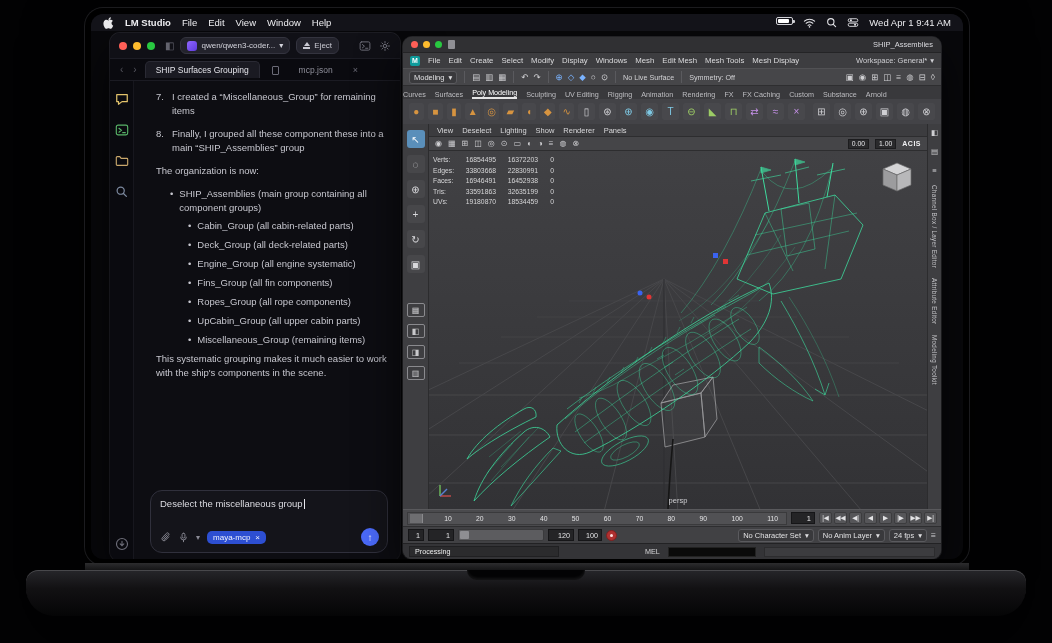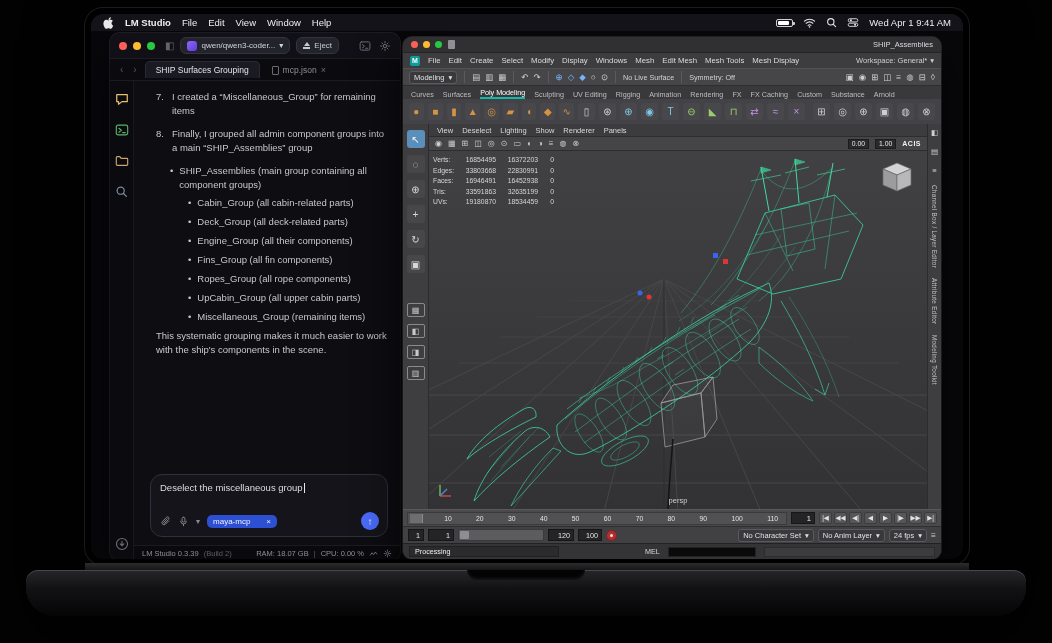"Wed Apr 1 9:41 AM" .mb-right { align-items: center -> flex-start }
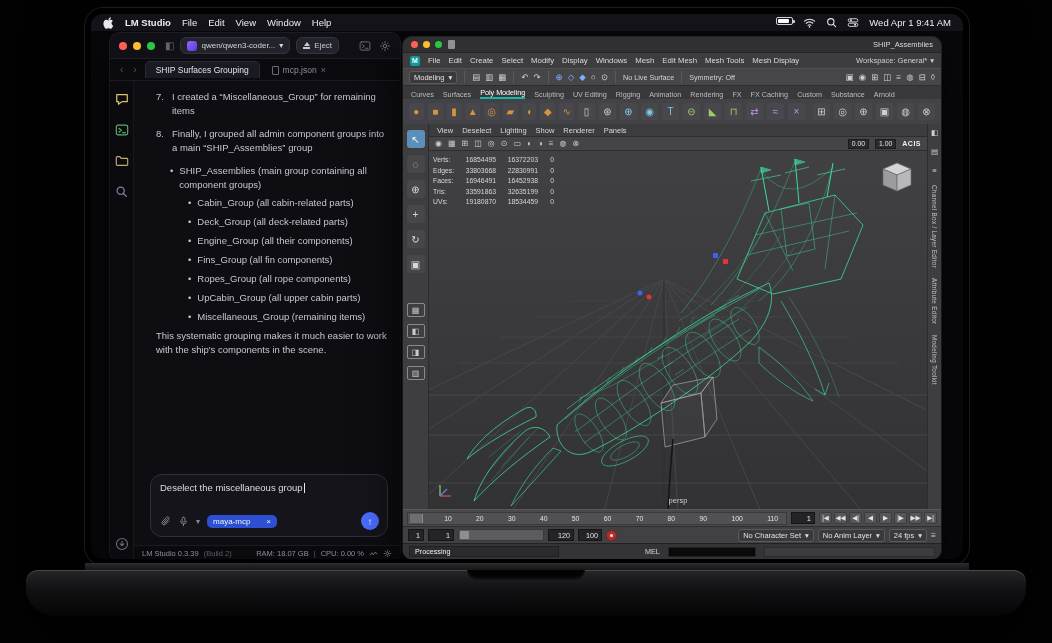"mcp.json" .tab-idle { gap: 4px -> 20px }
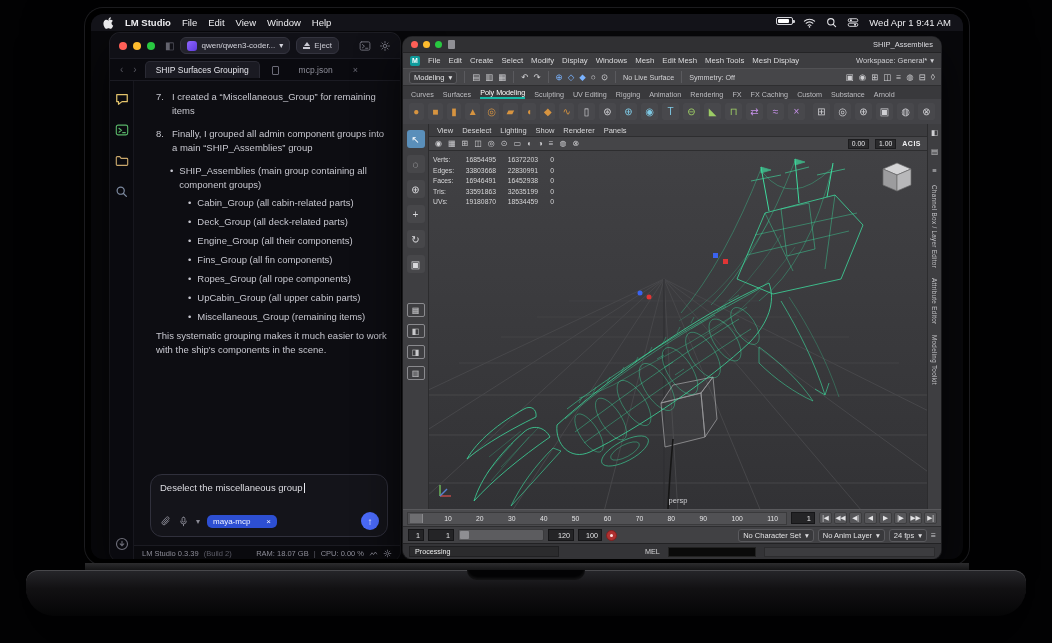"Curves" .shelf-tabs { padding: 0 8px -> 0 0 }
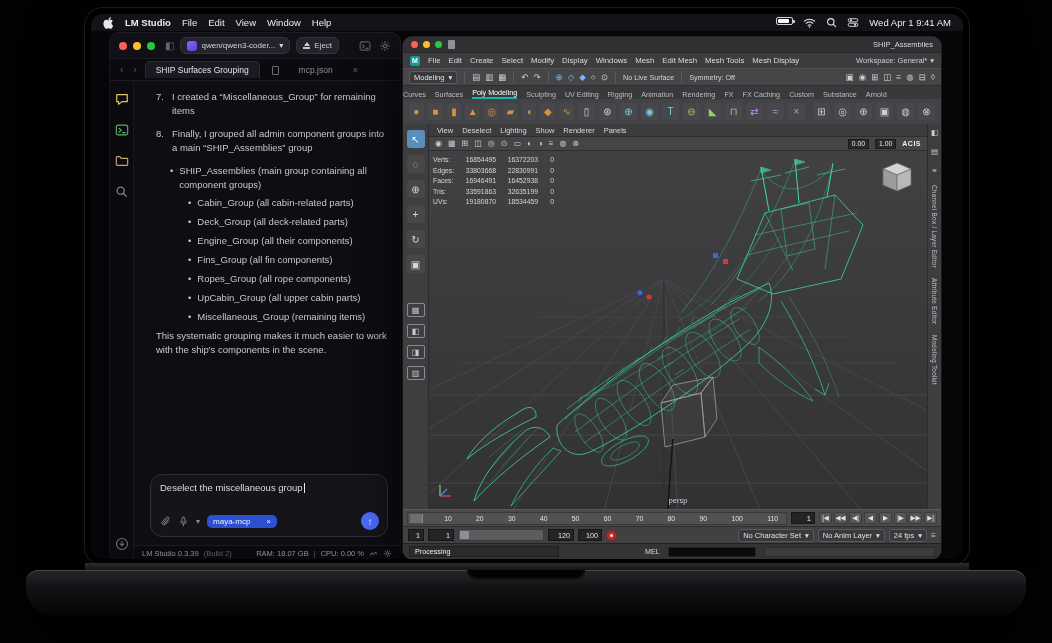"Poly Modeling" .shelf-tabs .on { border-bottom: 2px solid #14b8a6 -> 2px solid #e5e5e5 }
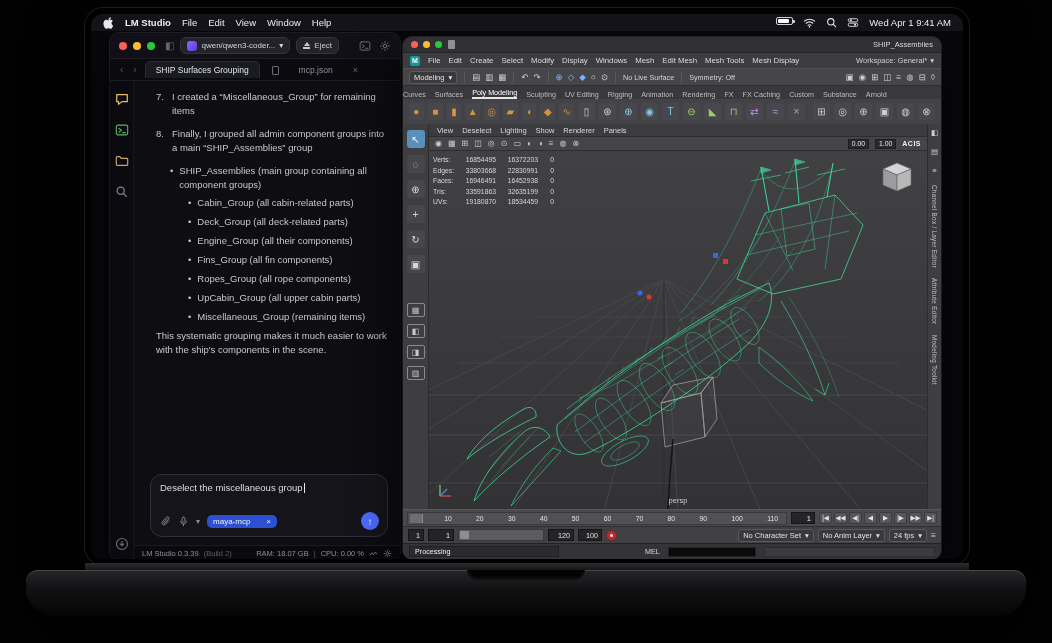"Finally, I grouped all admin" span { text: admin component groups -> these component these }
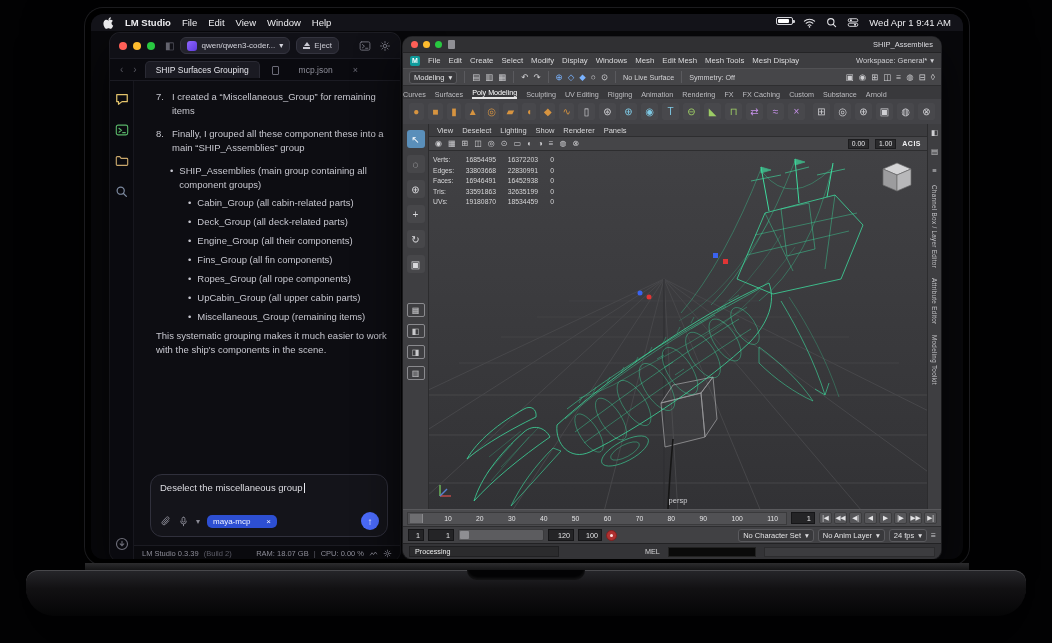"The organization is now:" p { html: none -> <p>The organization is now:</p> }
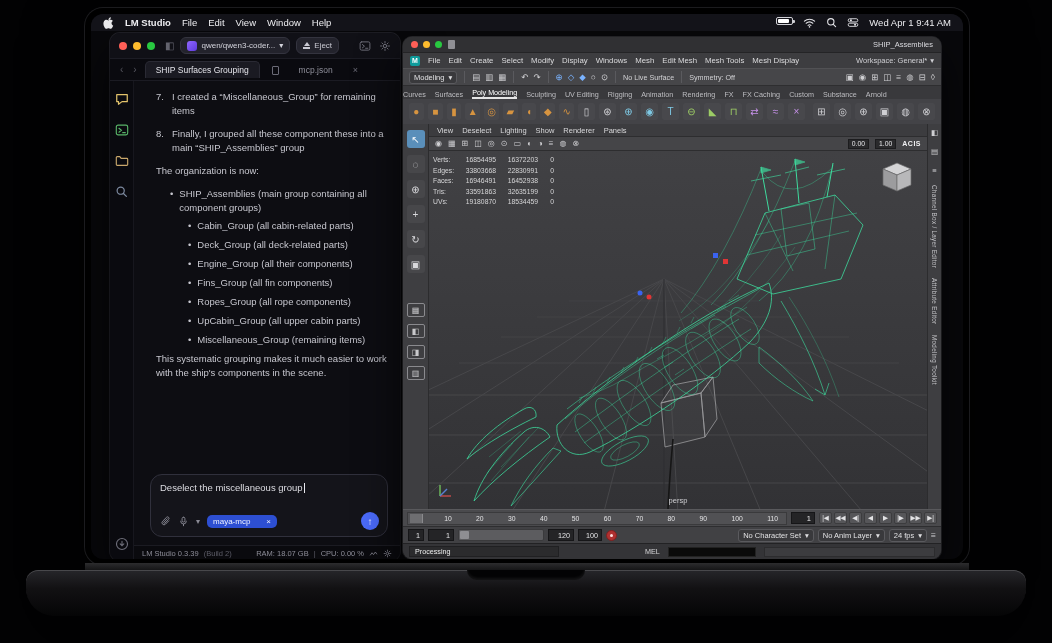"Engine_Group (all their components)" span { text: their components -> engine systematic }
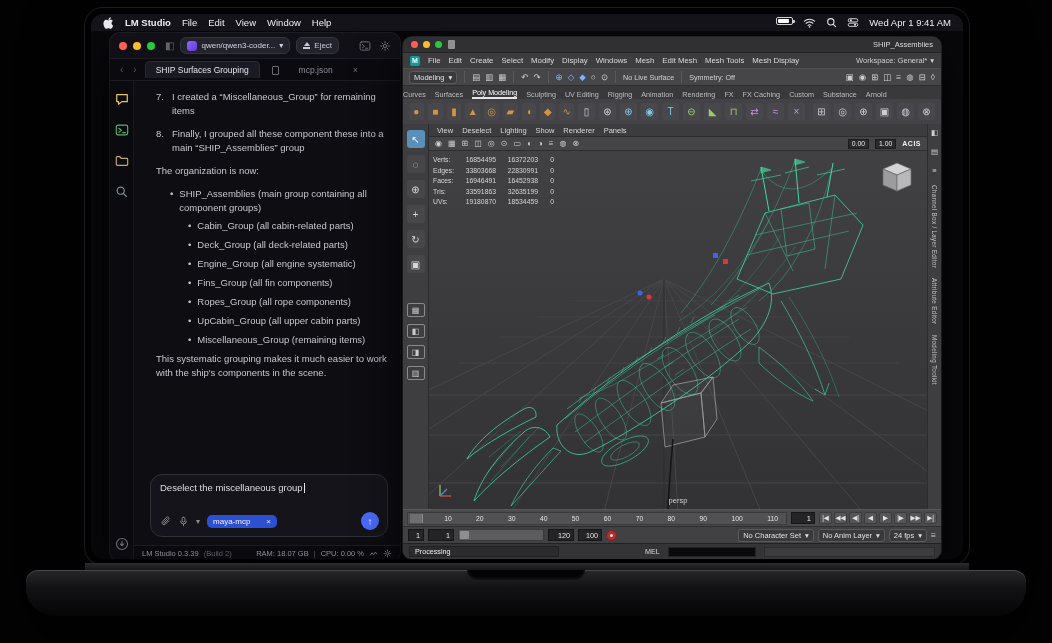"maya-mcp" .tag-pill { gap: 16px -> 5px }
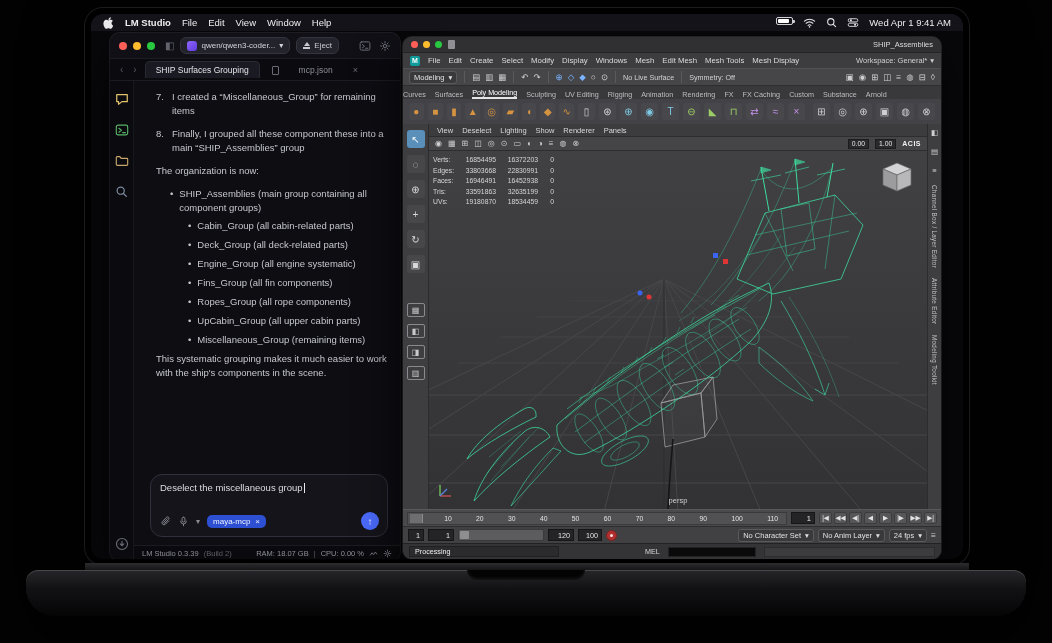"LM Studio 0.3.39" div.lm-status { html: <div> <span>LM Studio 0.3.39</span> <span>(Build 2)</span> <span></span> <span>RAM: 18.07 GB</span> <span>|</span> <span>CPU: 0.00 %</span> <span> <svg> <path></path> </svg> </span> <span> <svg> <circle></circle> <path></path> </svg> </span> </div> -> none }
